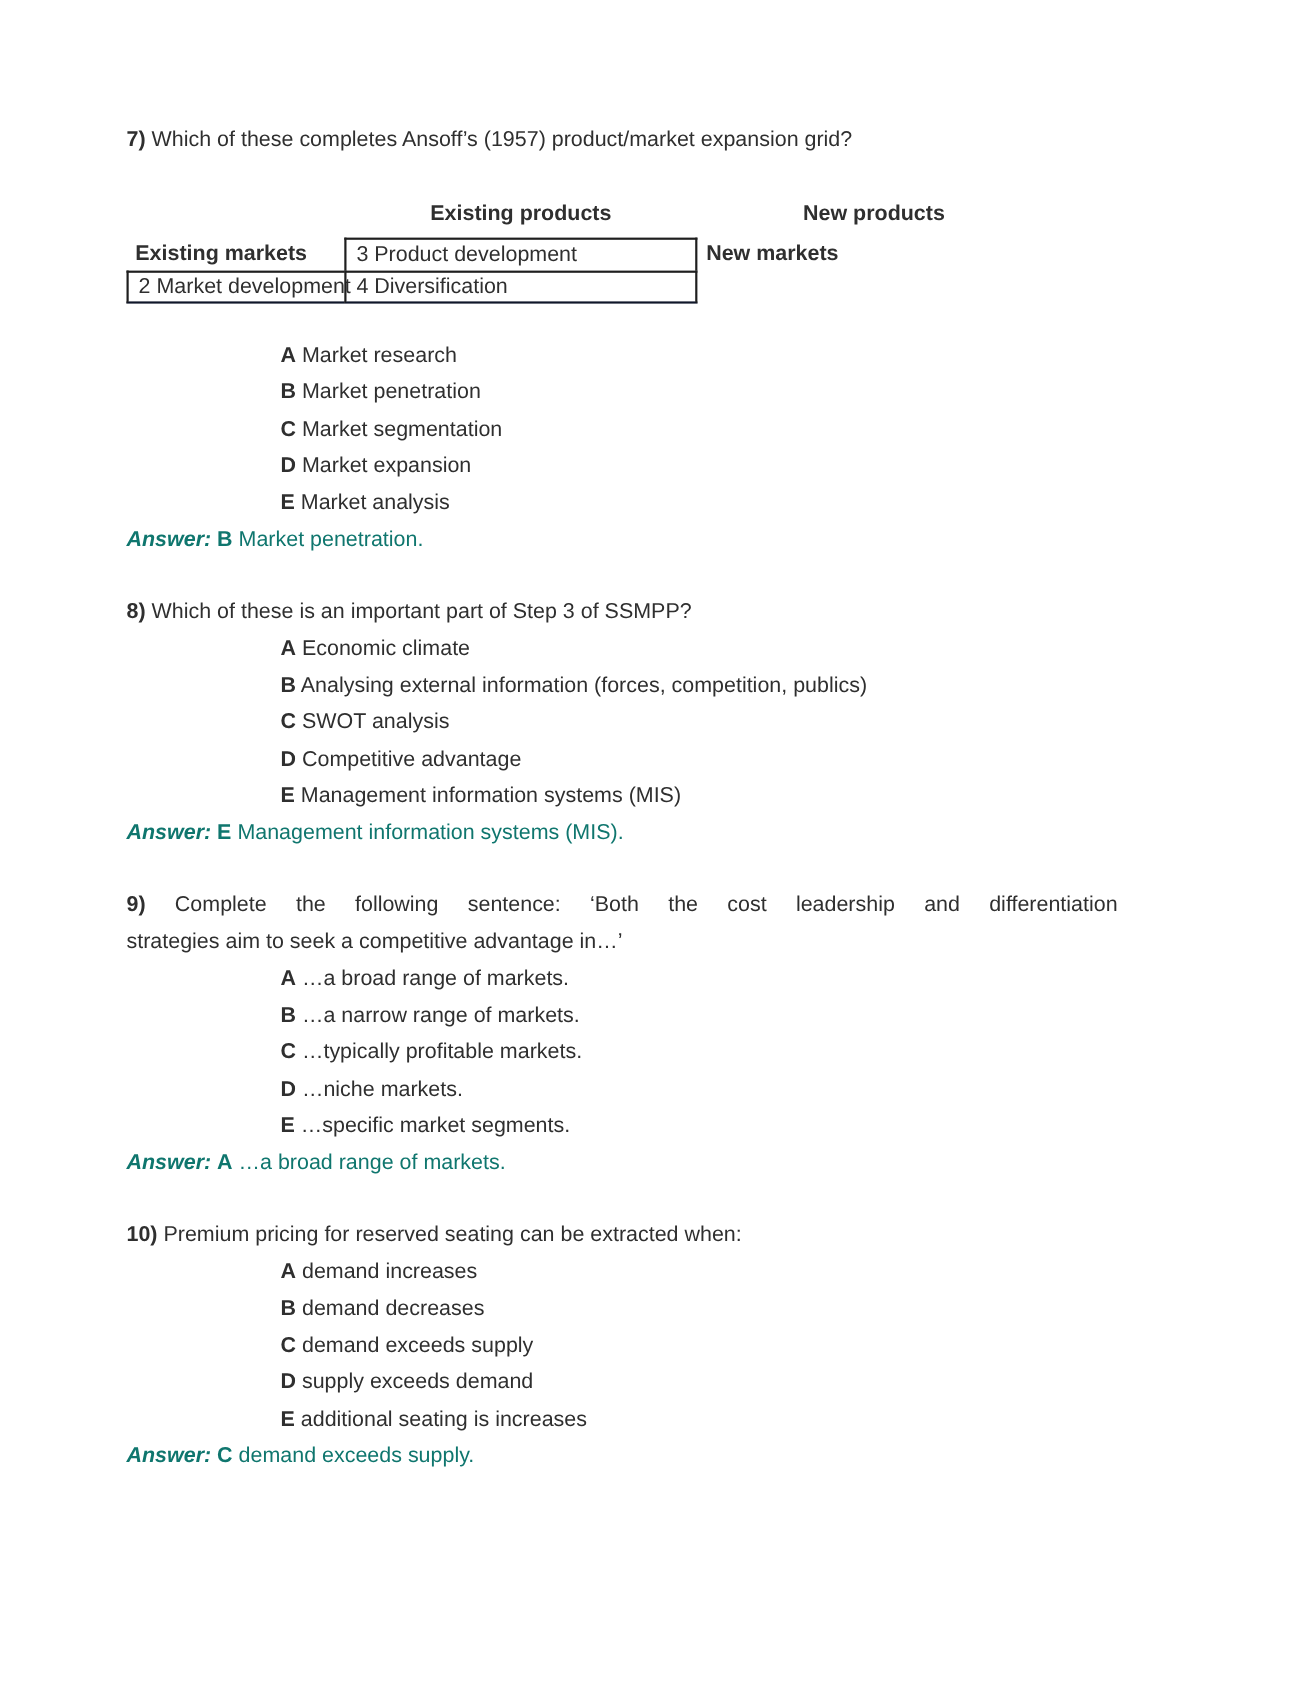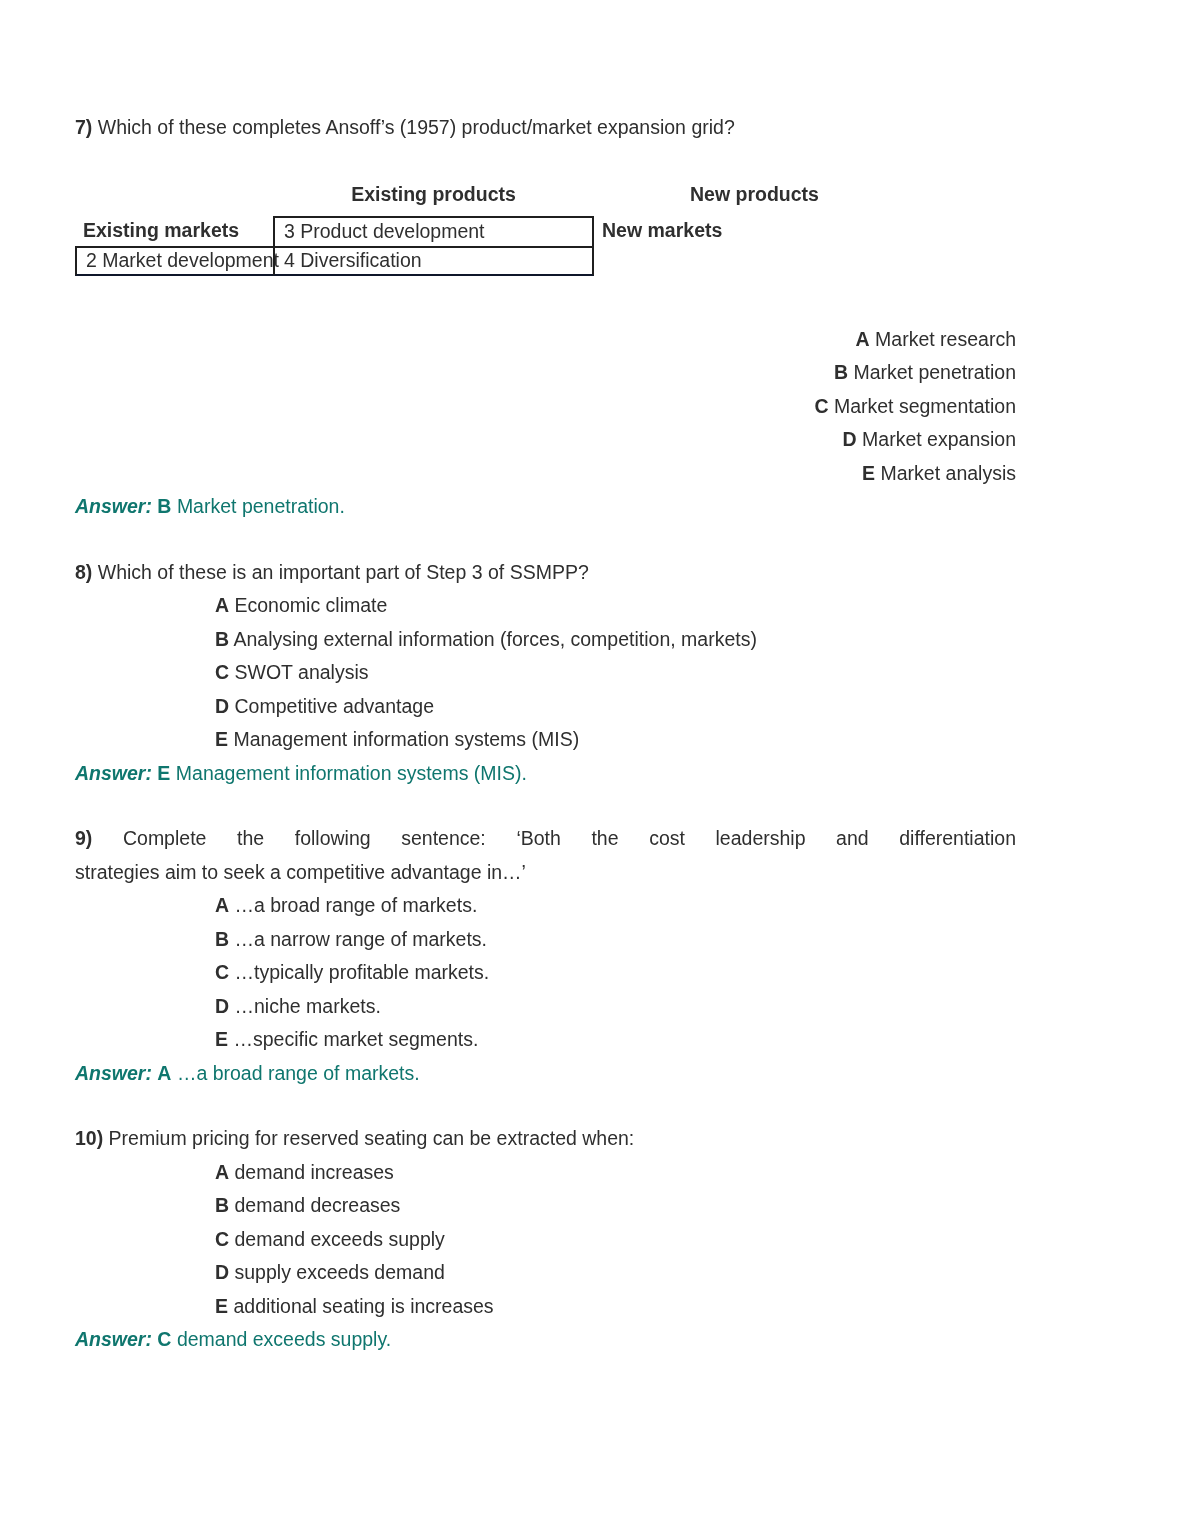"7) Which of these completes" .page { padding: 111px 174px 0 75px -> 111px 174px 0 115px }
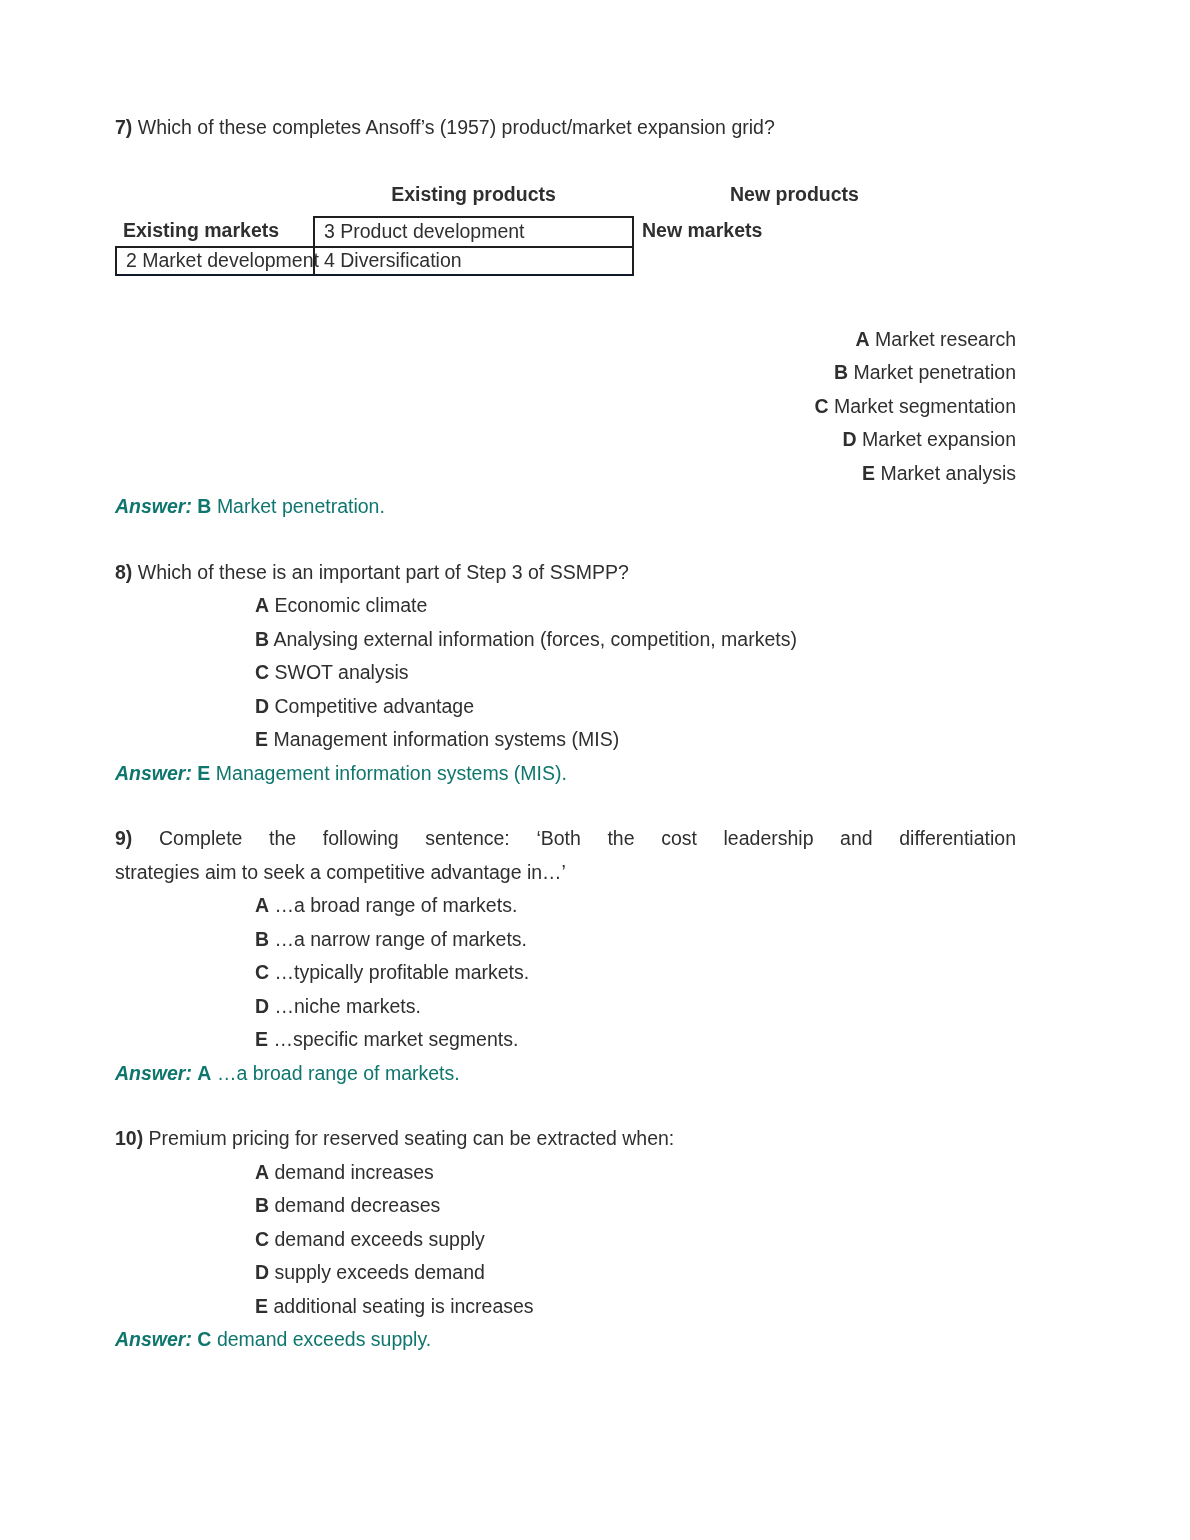"A Market research" .ansoff + .options { margin-top: 47px -> 31px; text-align: right -> none }
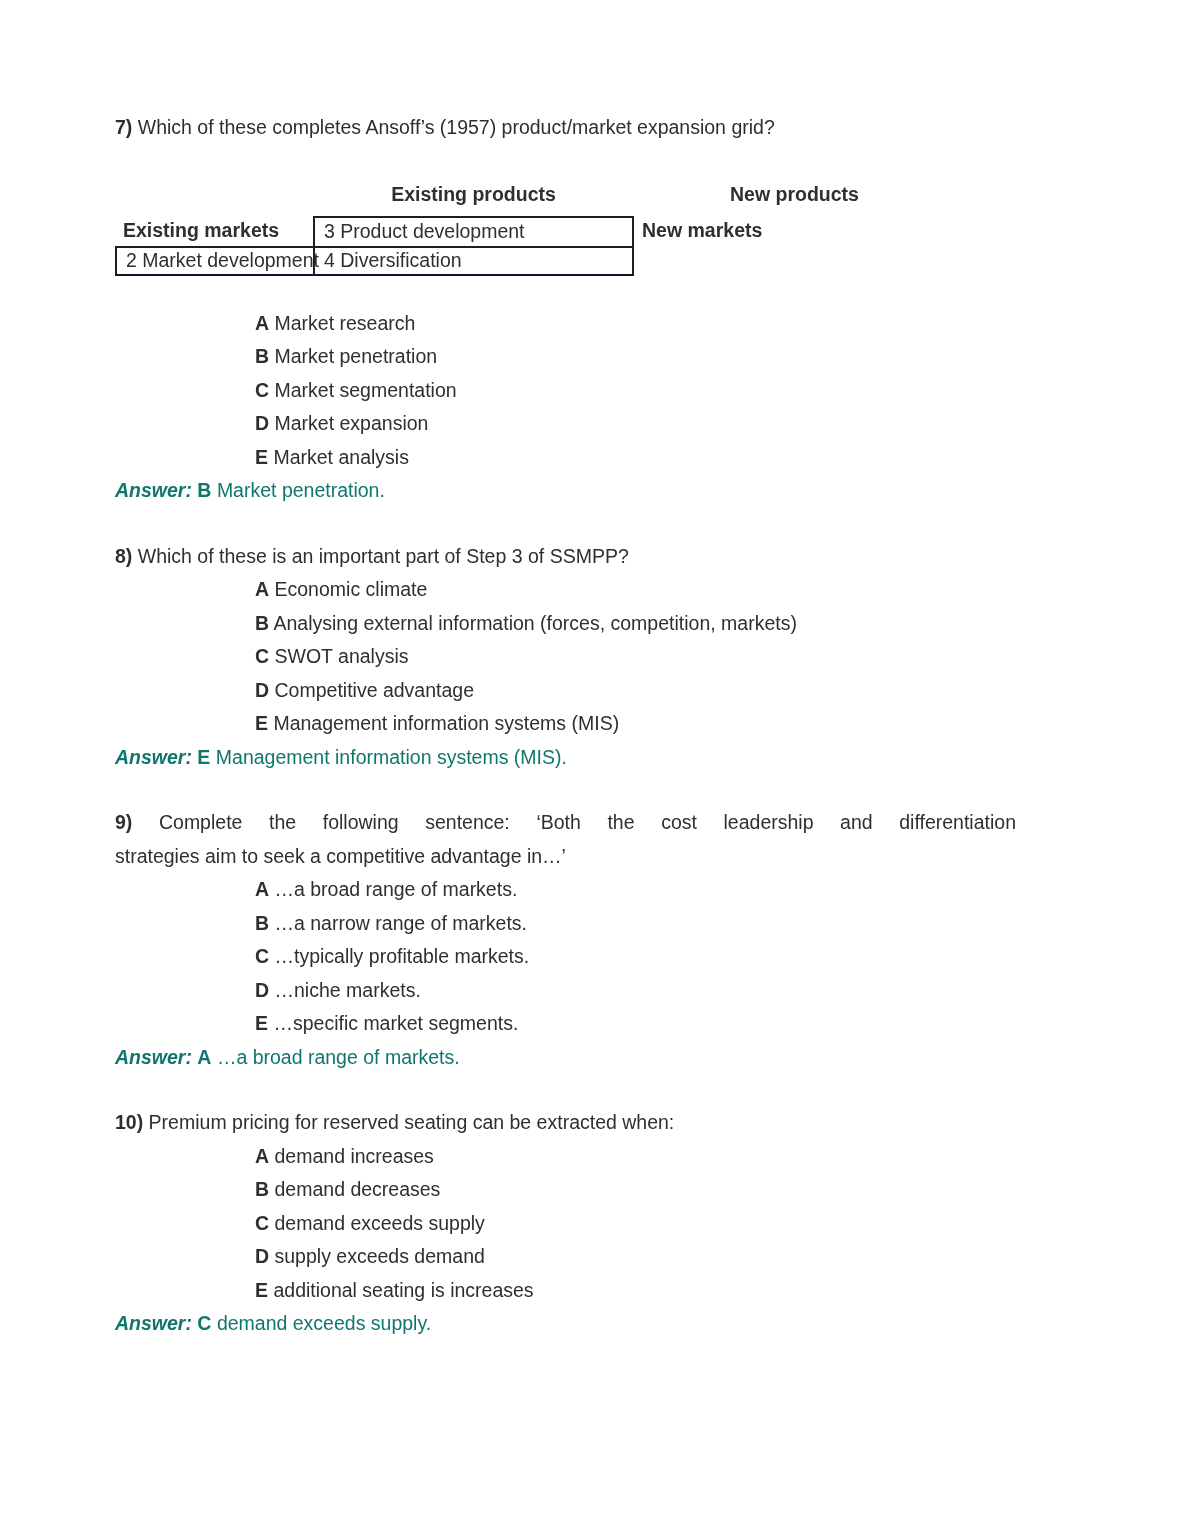"Analysing external information (forces," span { text: markets -> publics }
